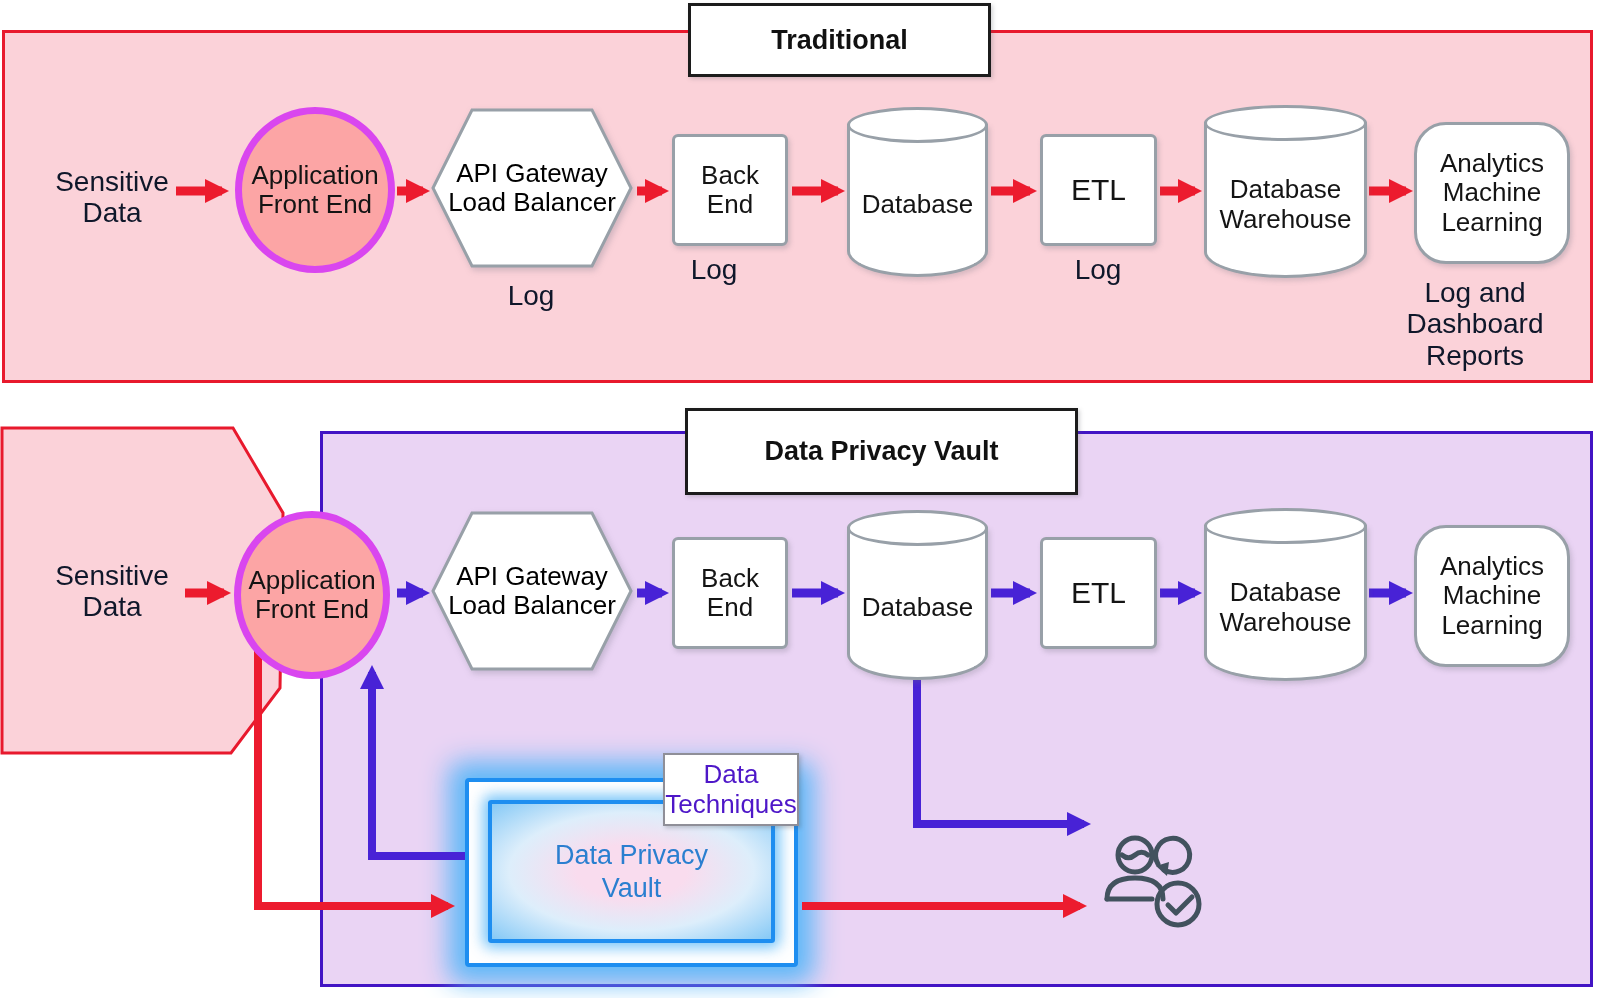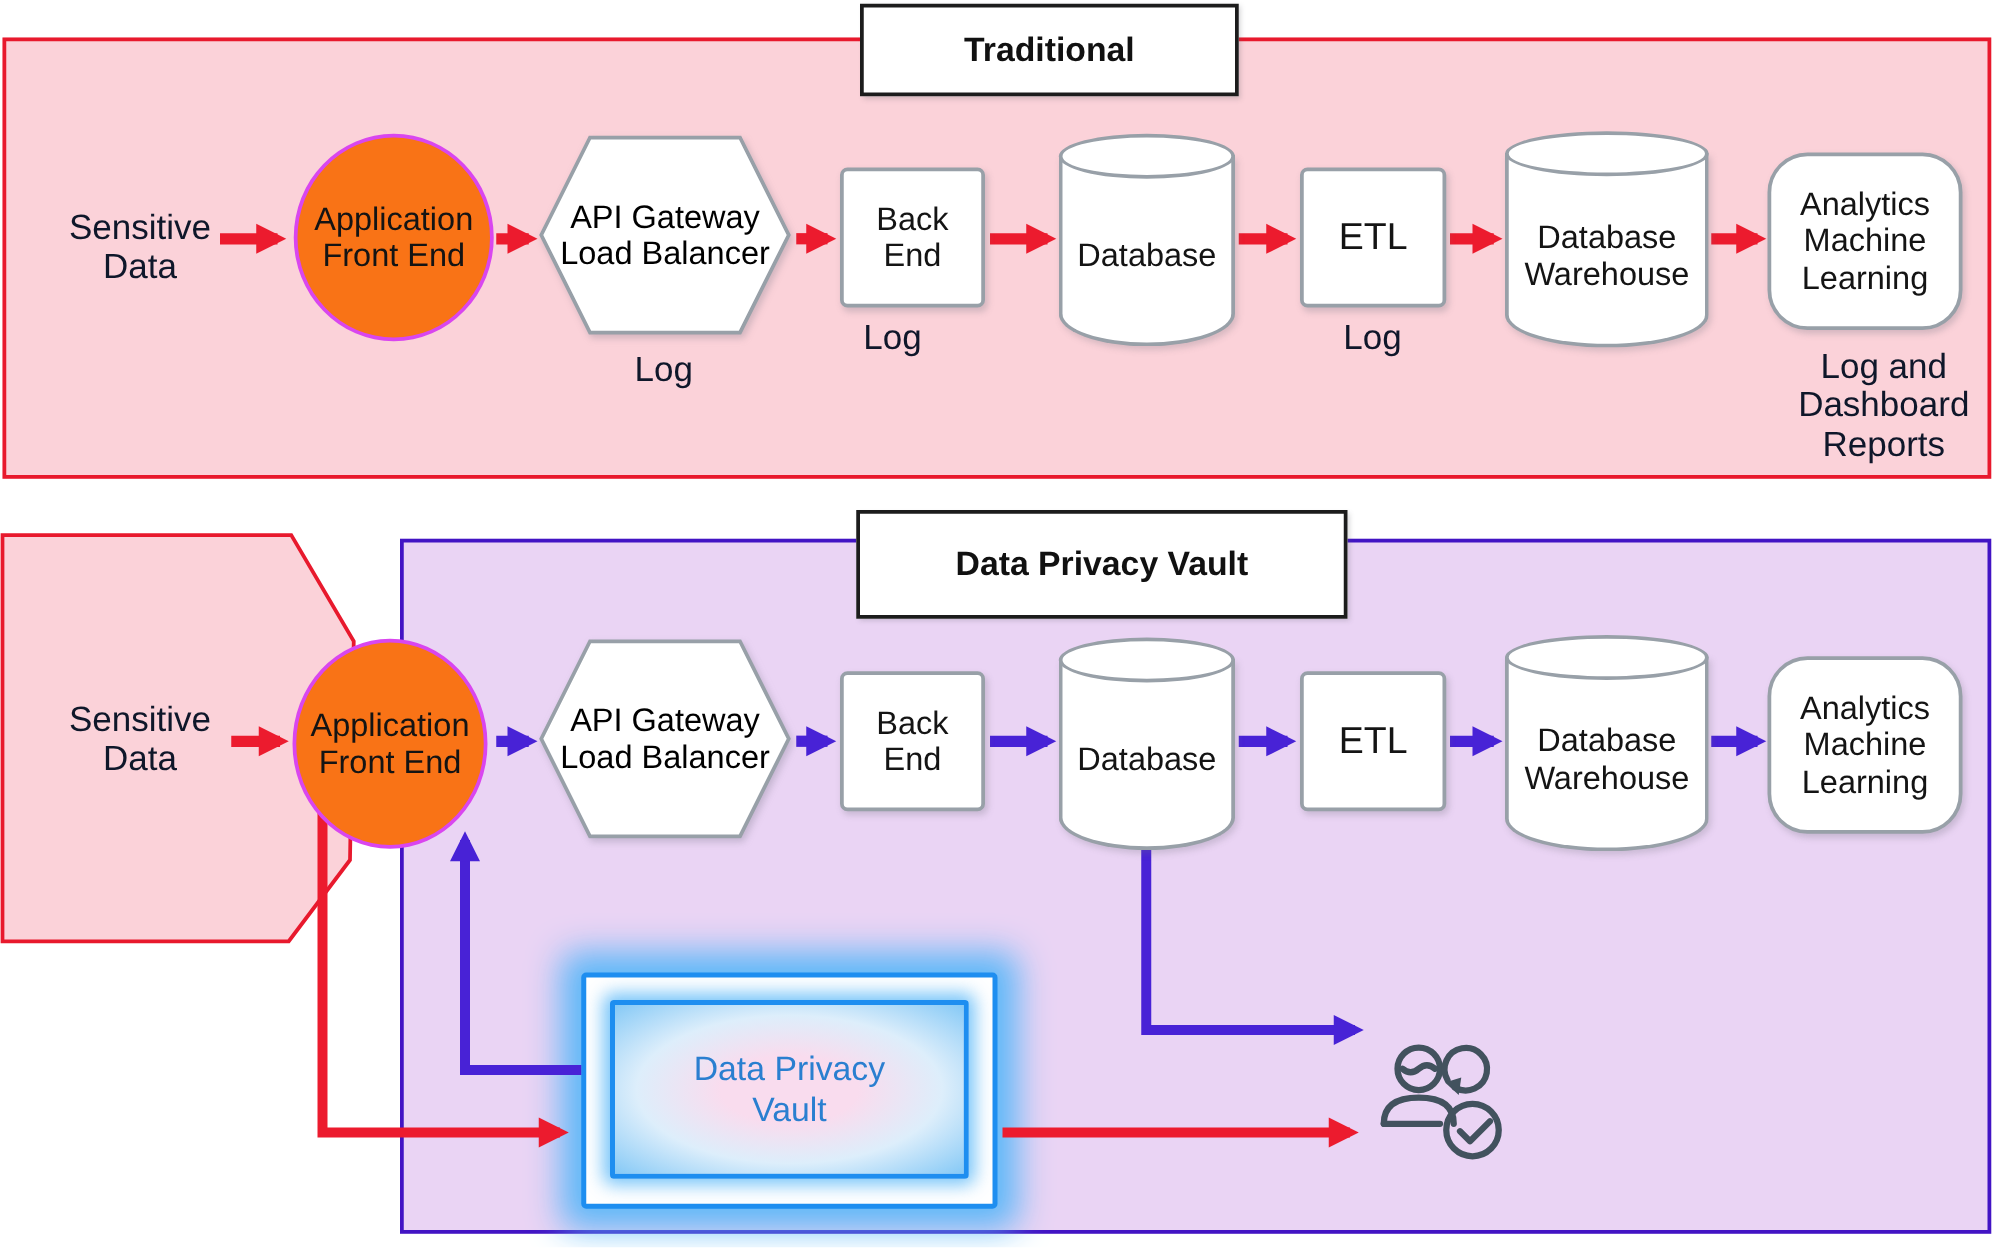"Application Front End" .ellipse-node { background: #f97316 -> #fca5a5; border: 3px solid #d946ef -> 7px solid #d946ef }
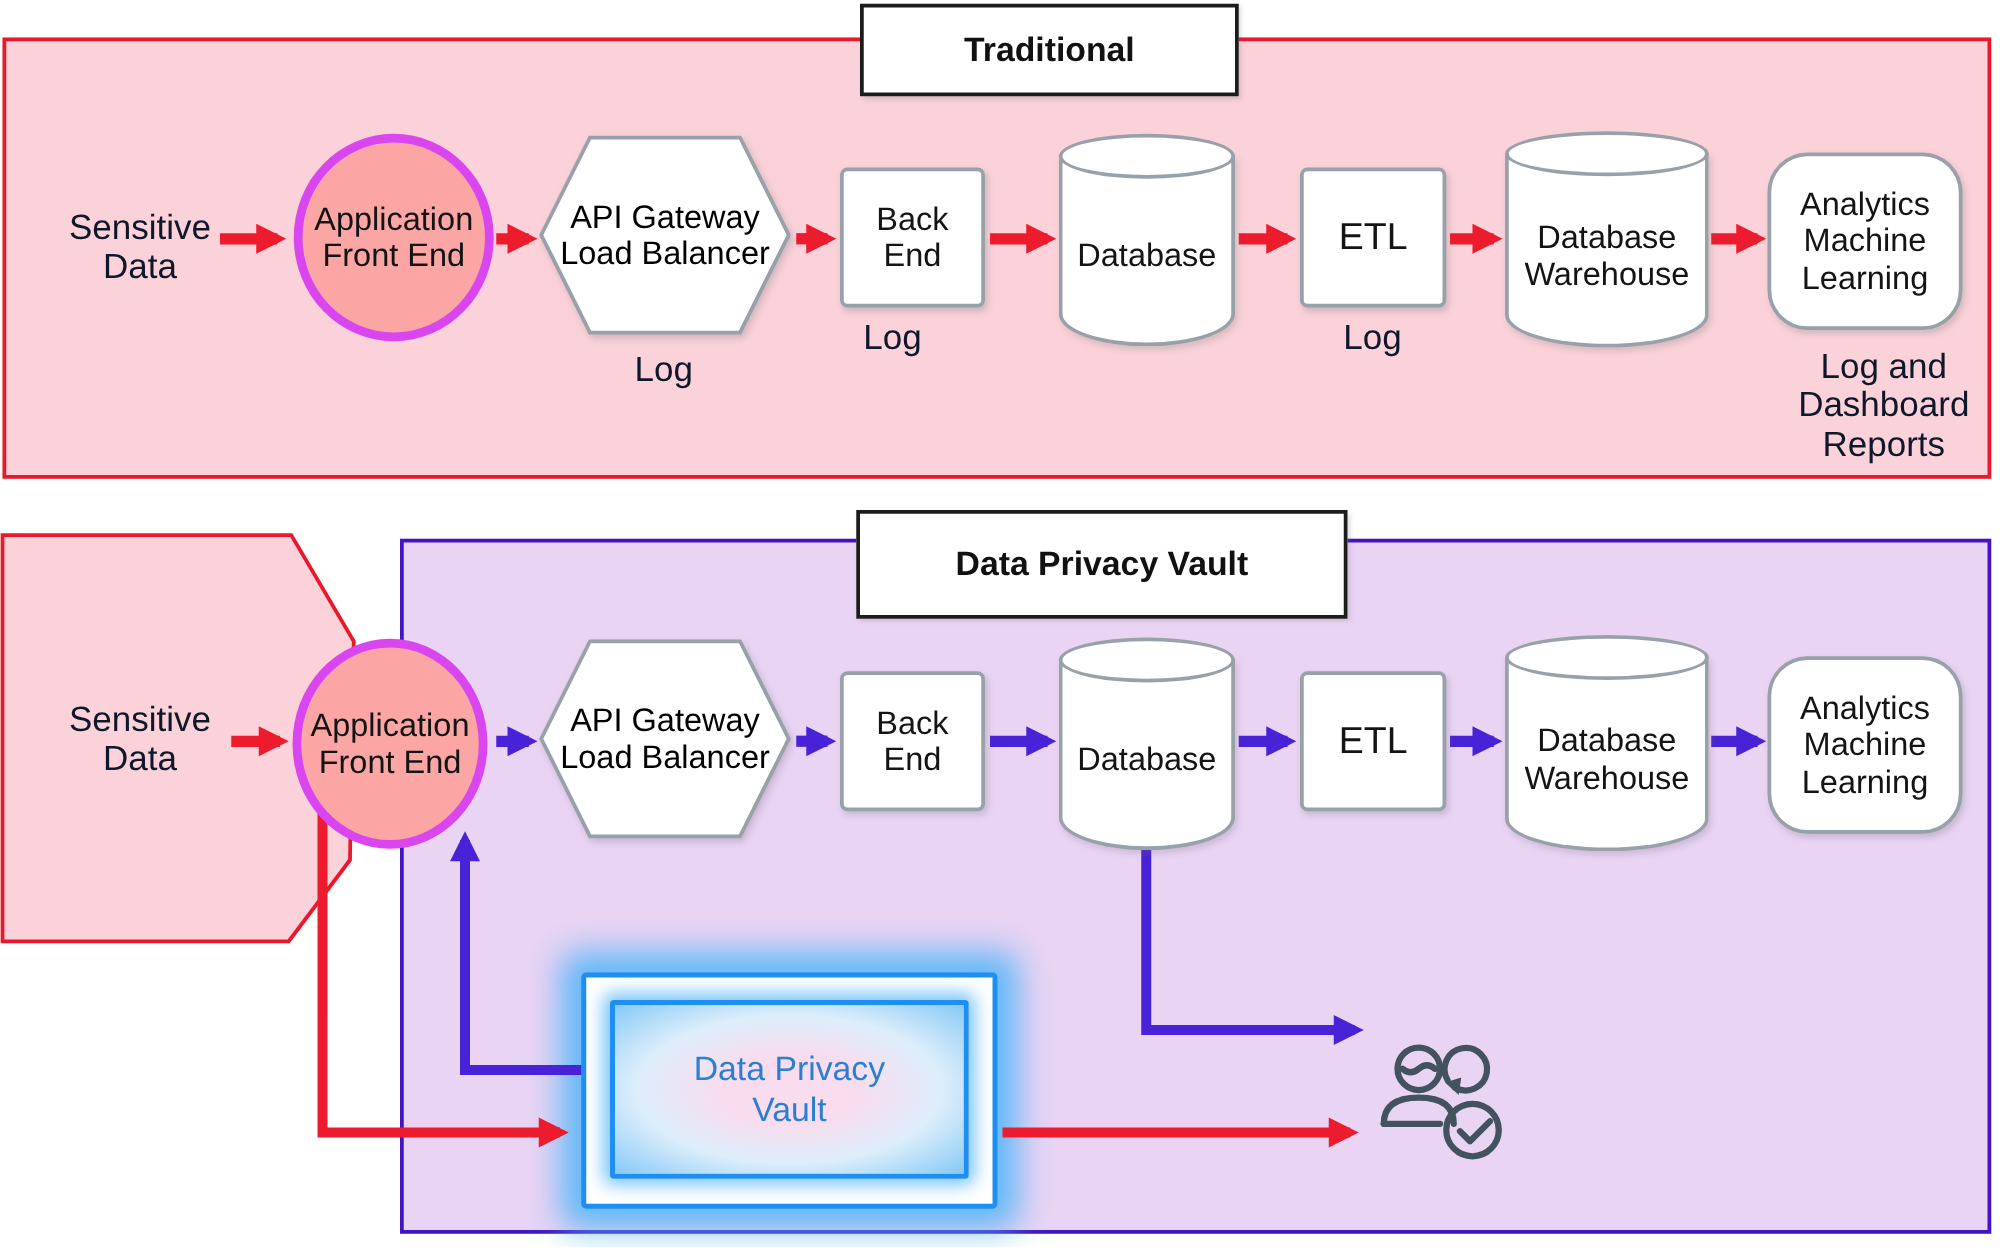"Log and Dashboard Reports" div.red-label { left: 1421px -> 1389px }
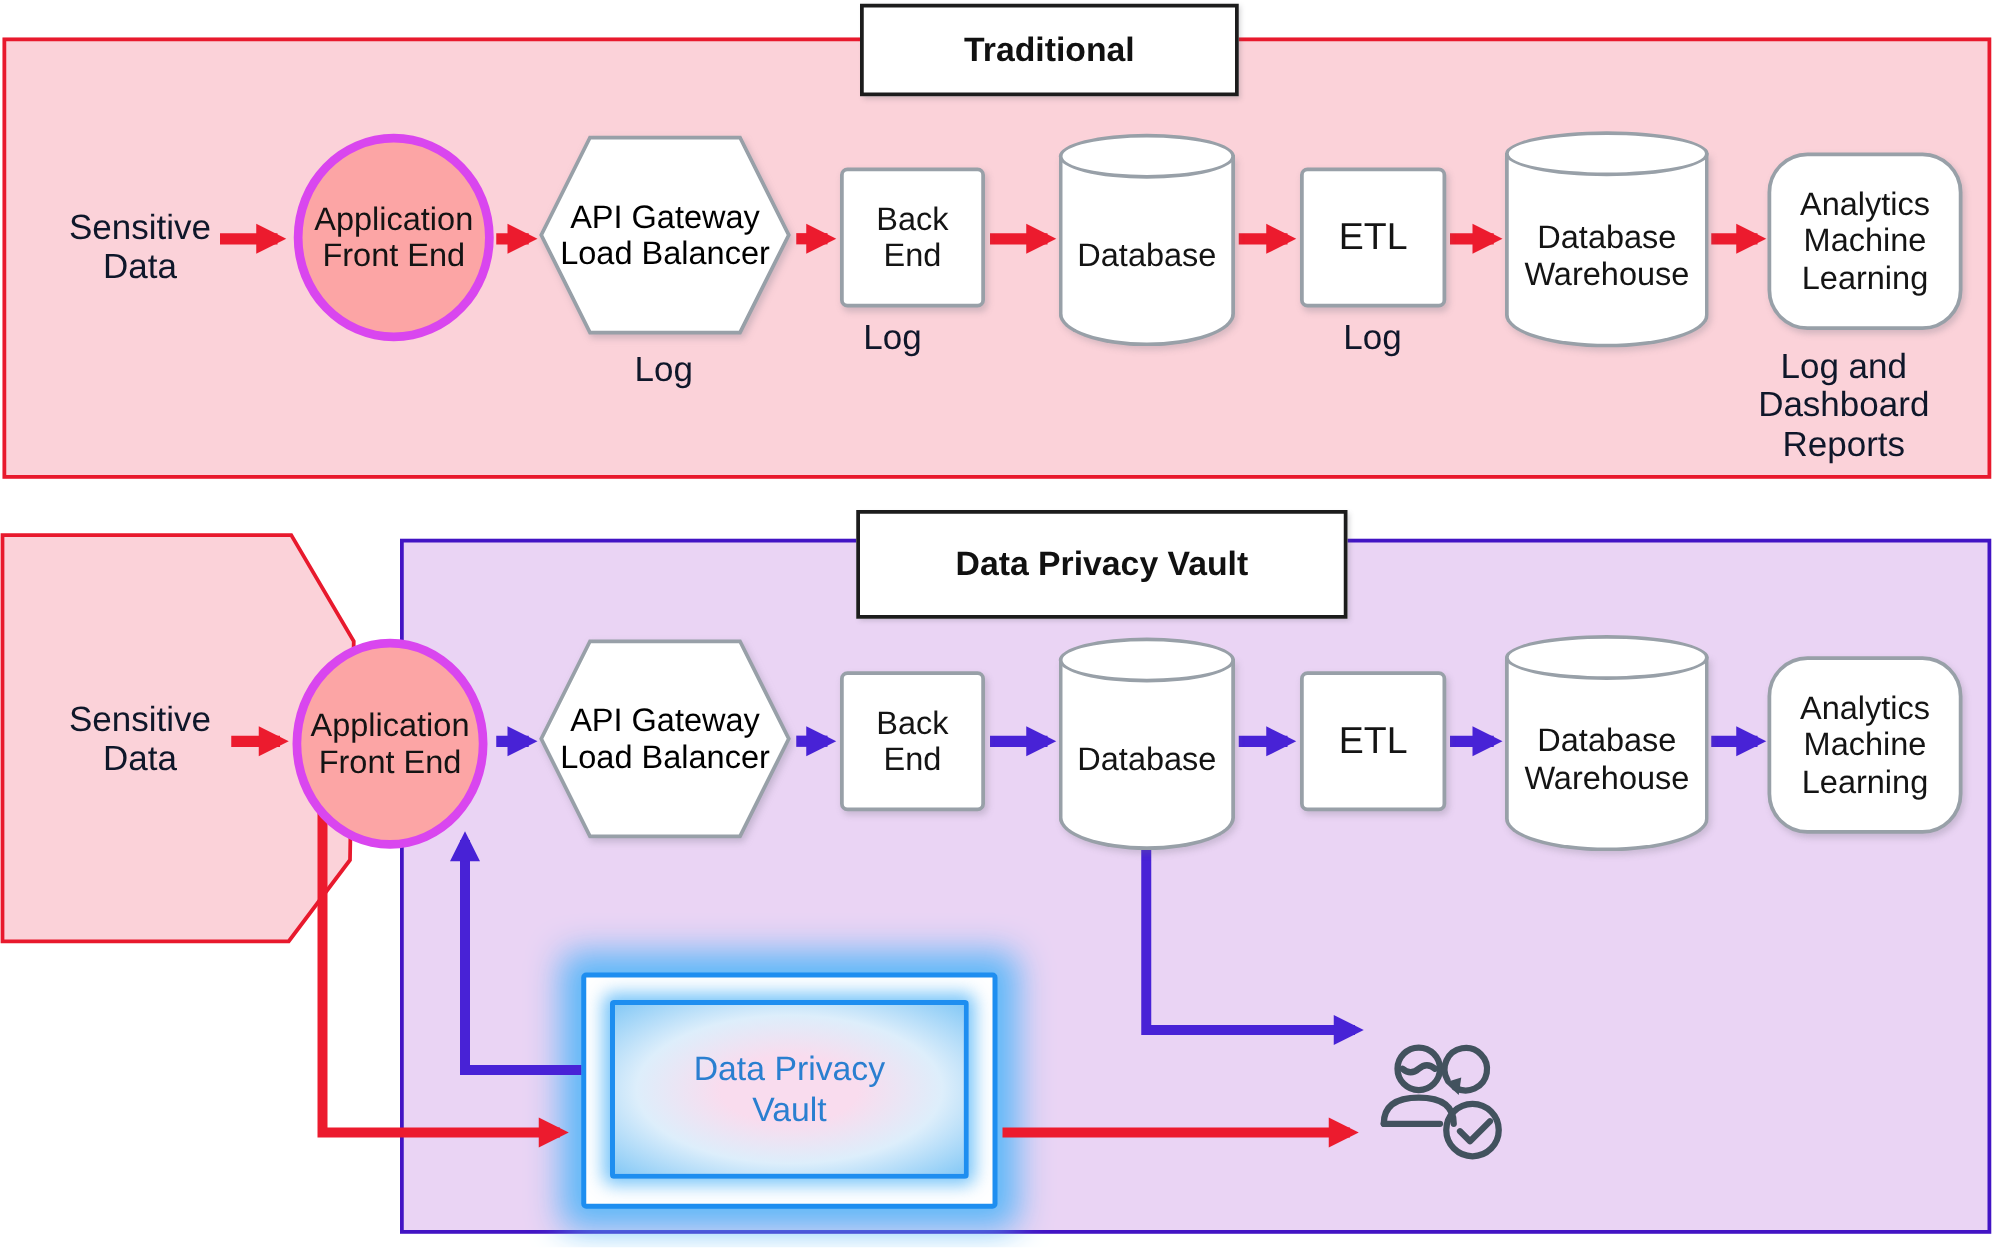"Data Techniques" div.tech-box { html: none -> <div> <span>Data Techniques</span> </div> }
